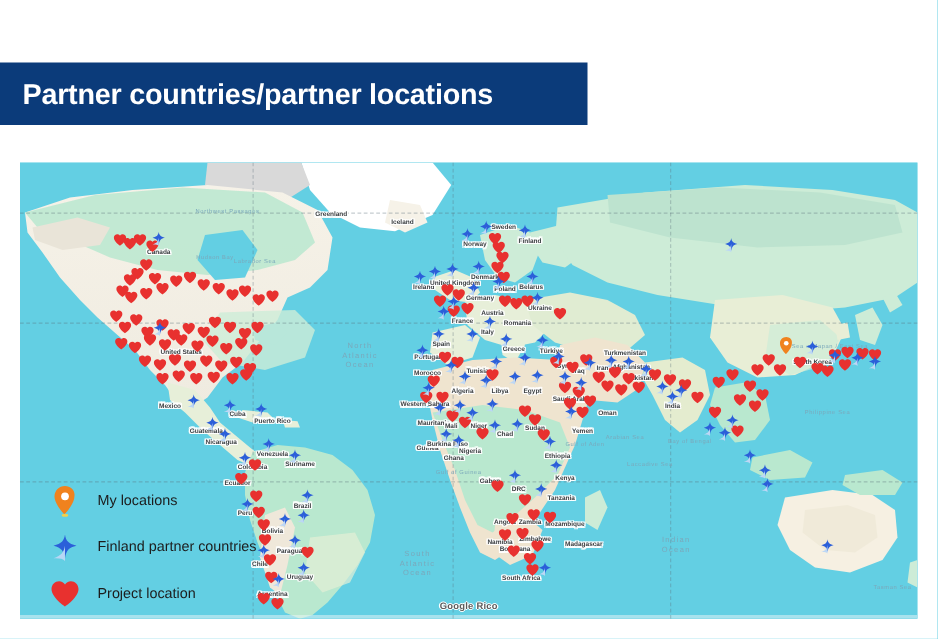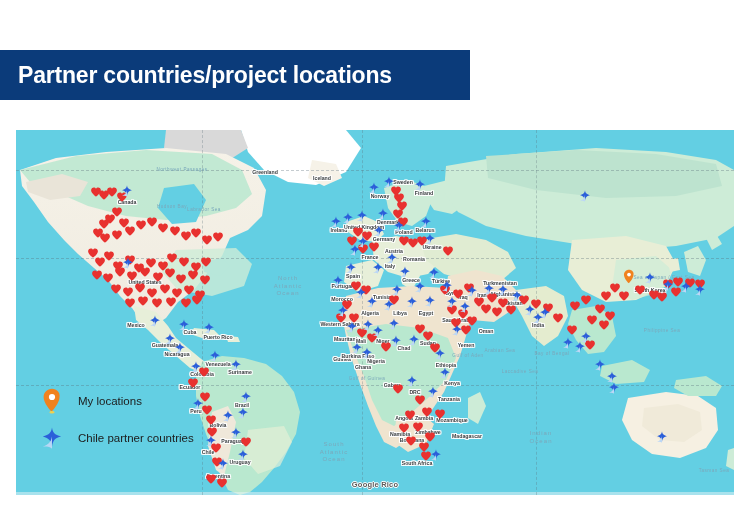"Partner countries/project locations" span { text: countries/project -> countries/partner }
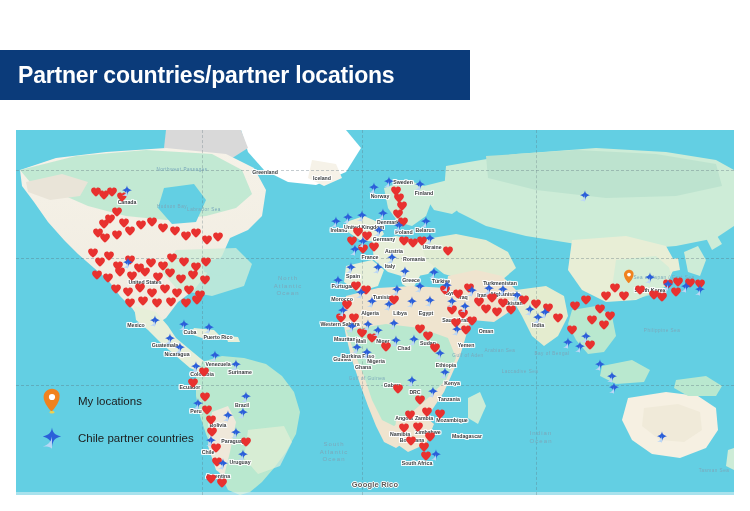"Chile partner countries" span.legend-label { text: Chile -> Finland }
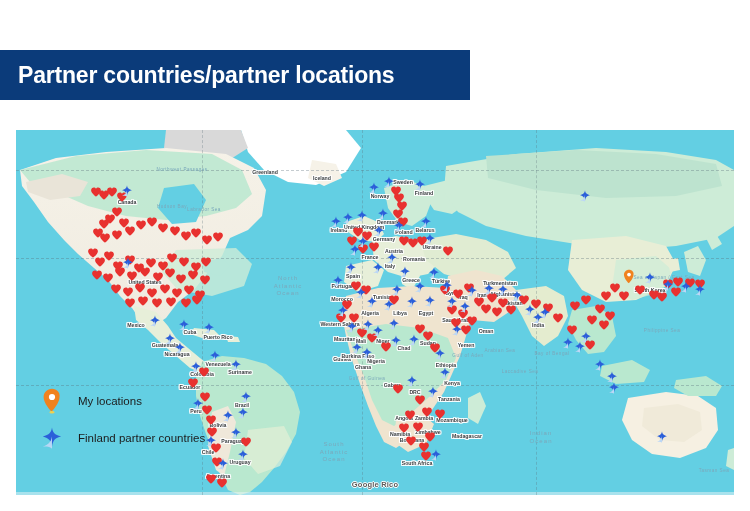"Project location" div.legend-row { html: none -> <div> <span> <svg> <path></path> </svg> </span> <span>Project location</span> </div> }
